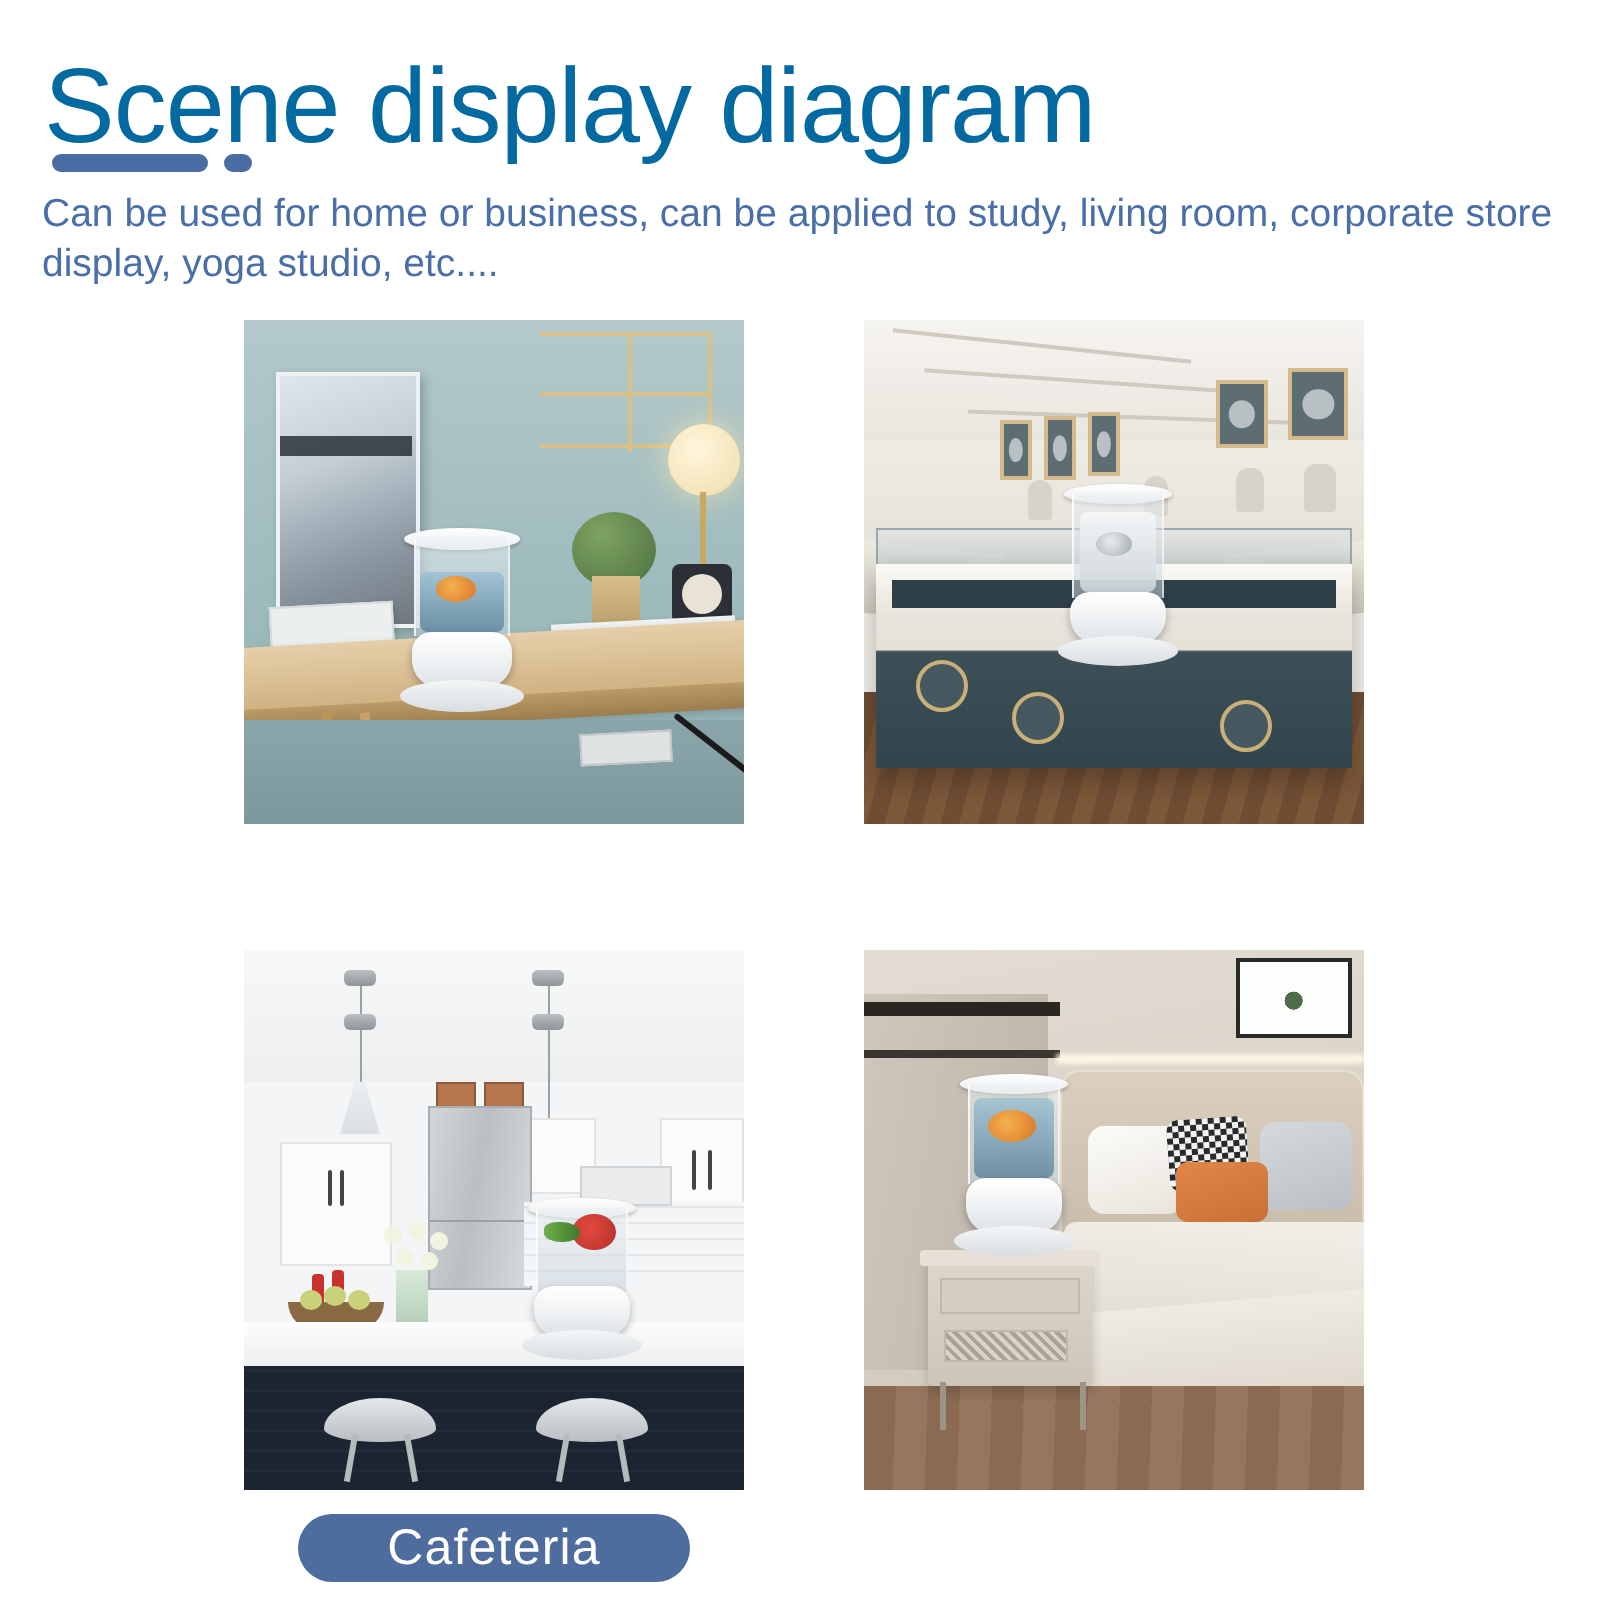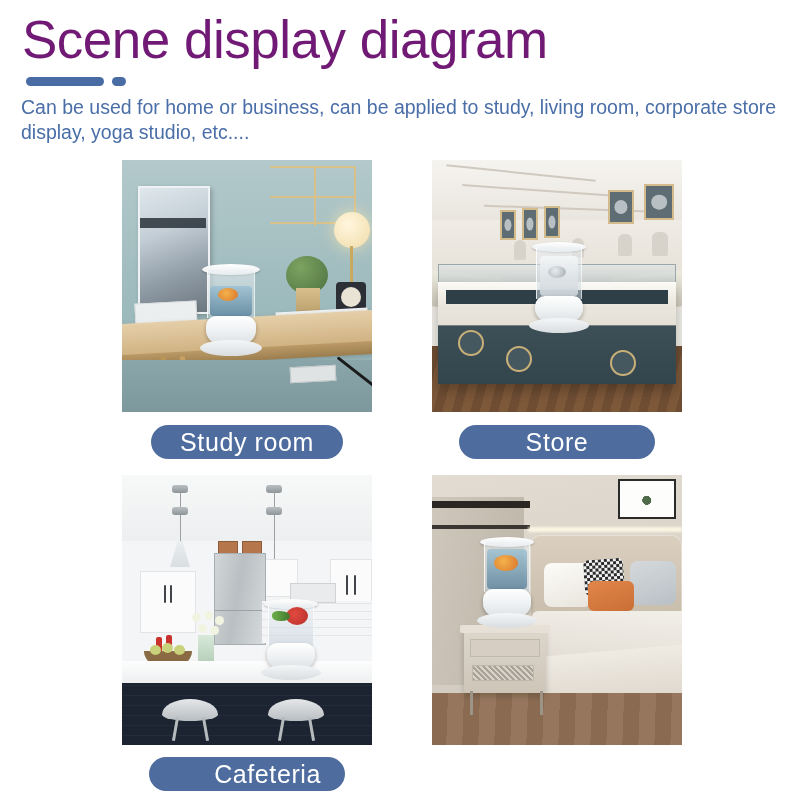"Scene display diagram" .title { color: #701a75 -> #0369a1; top: 10px -> 24px }
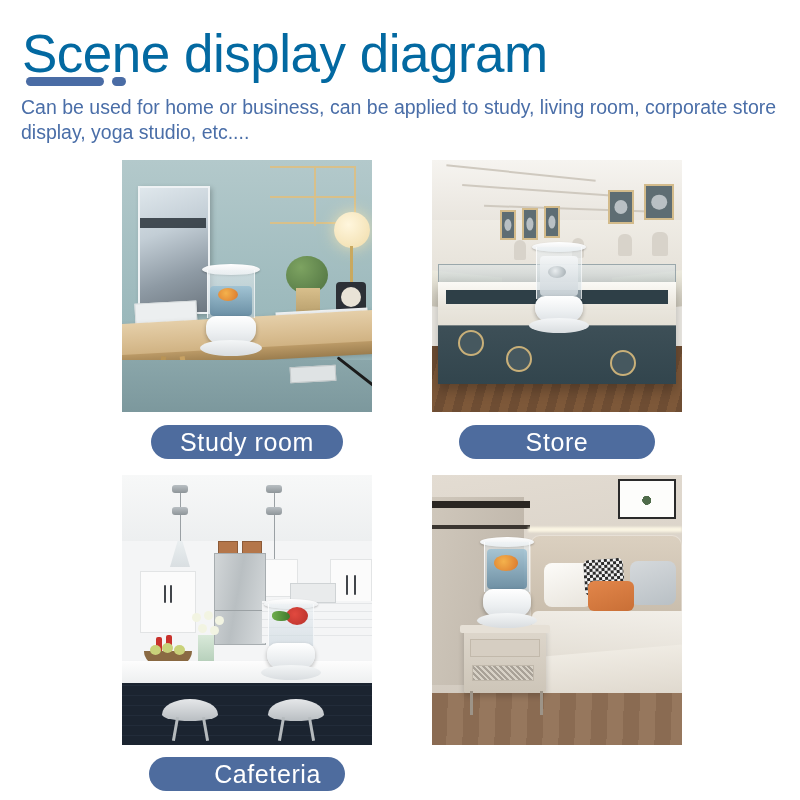"Study room" div.pill { html: <div>Study room</div> -> none }
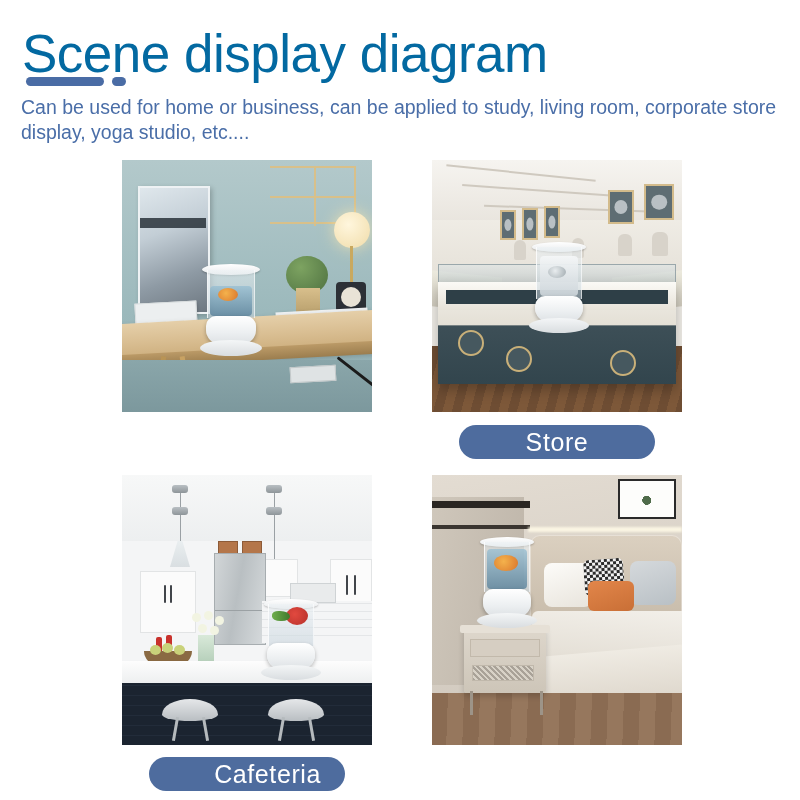"Store" div.pill { html: <div>Store</div> -> none }
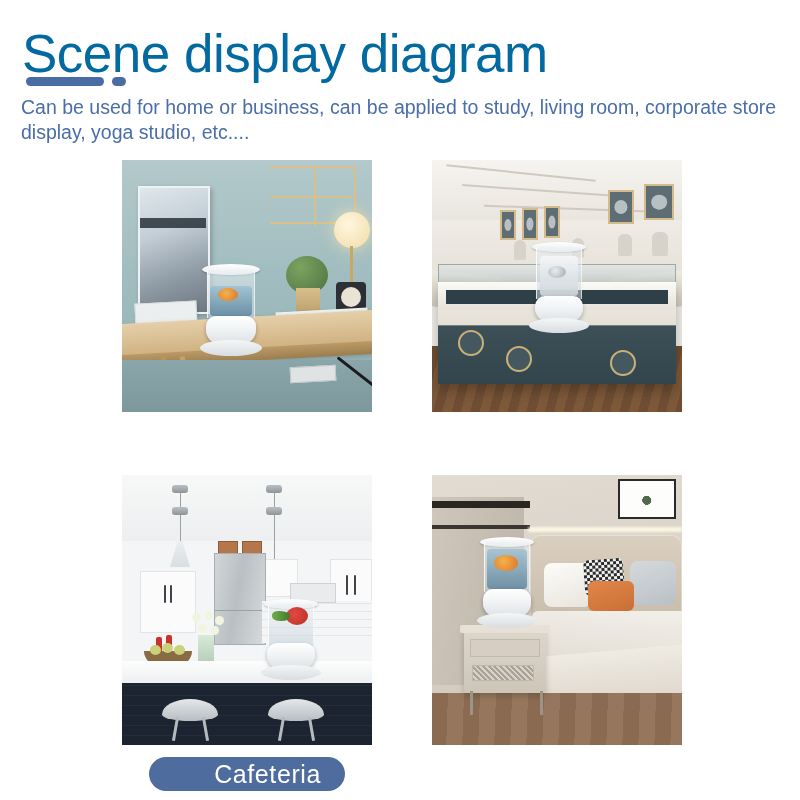"Cafeteria" .card-2 .pill { text-align: right -> none }
